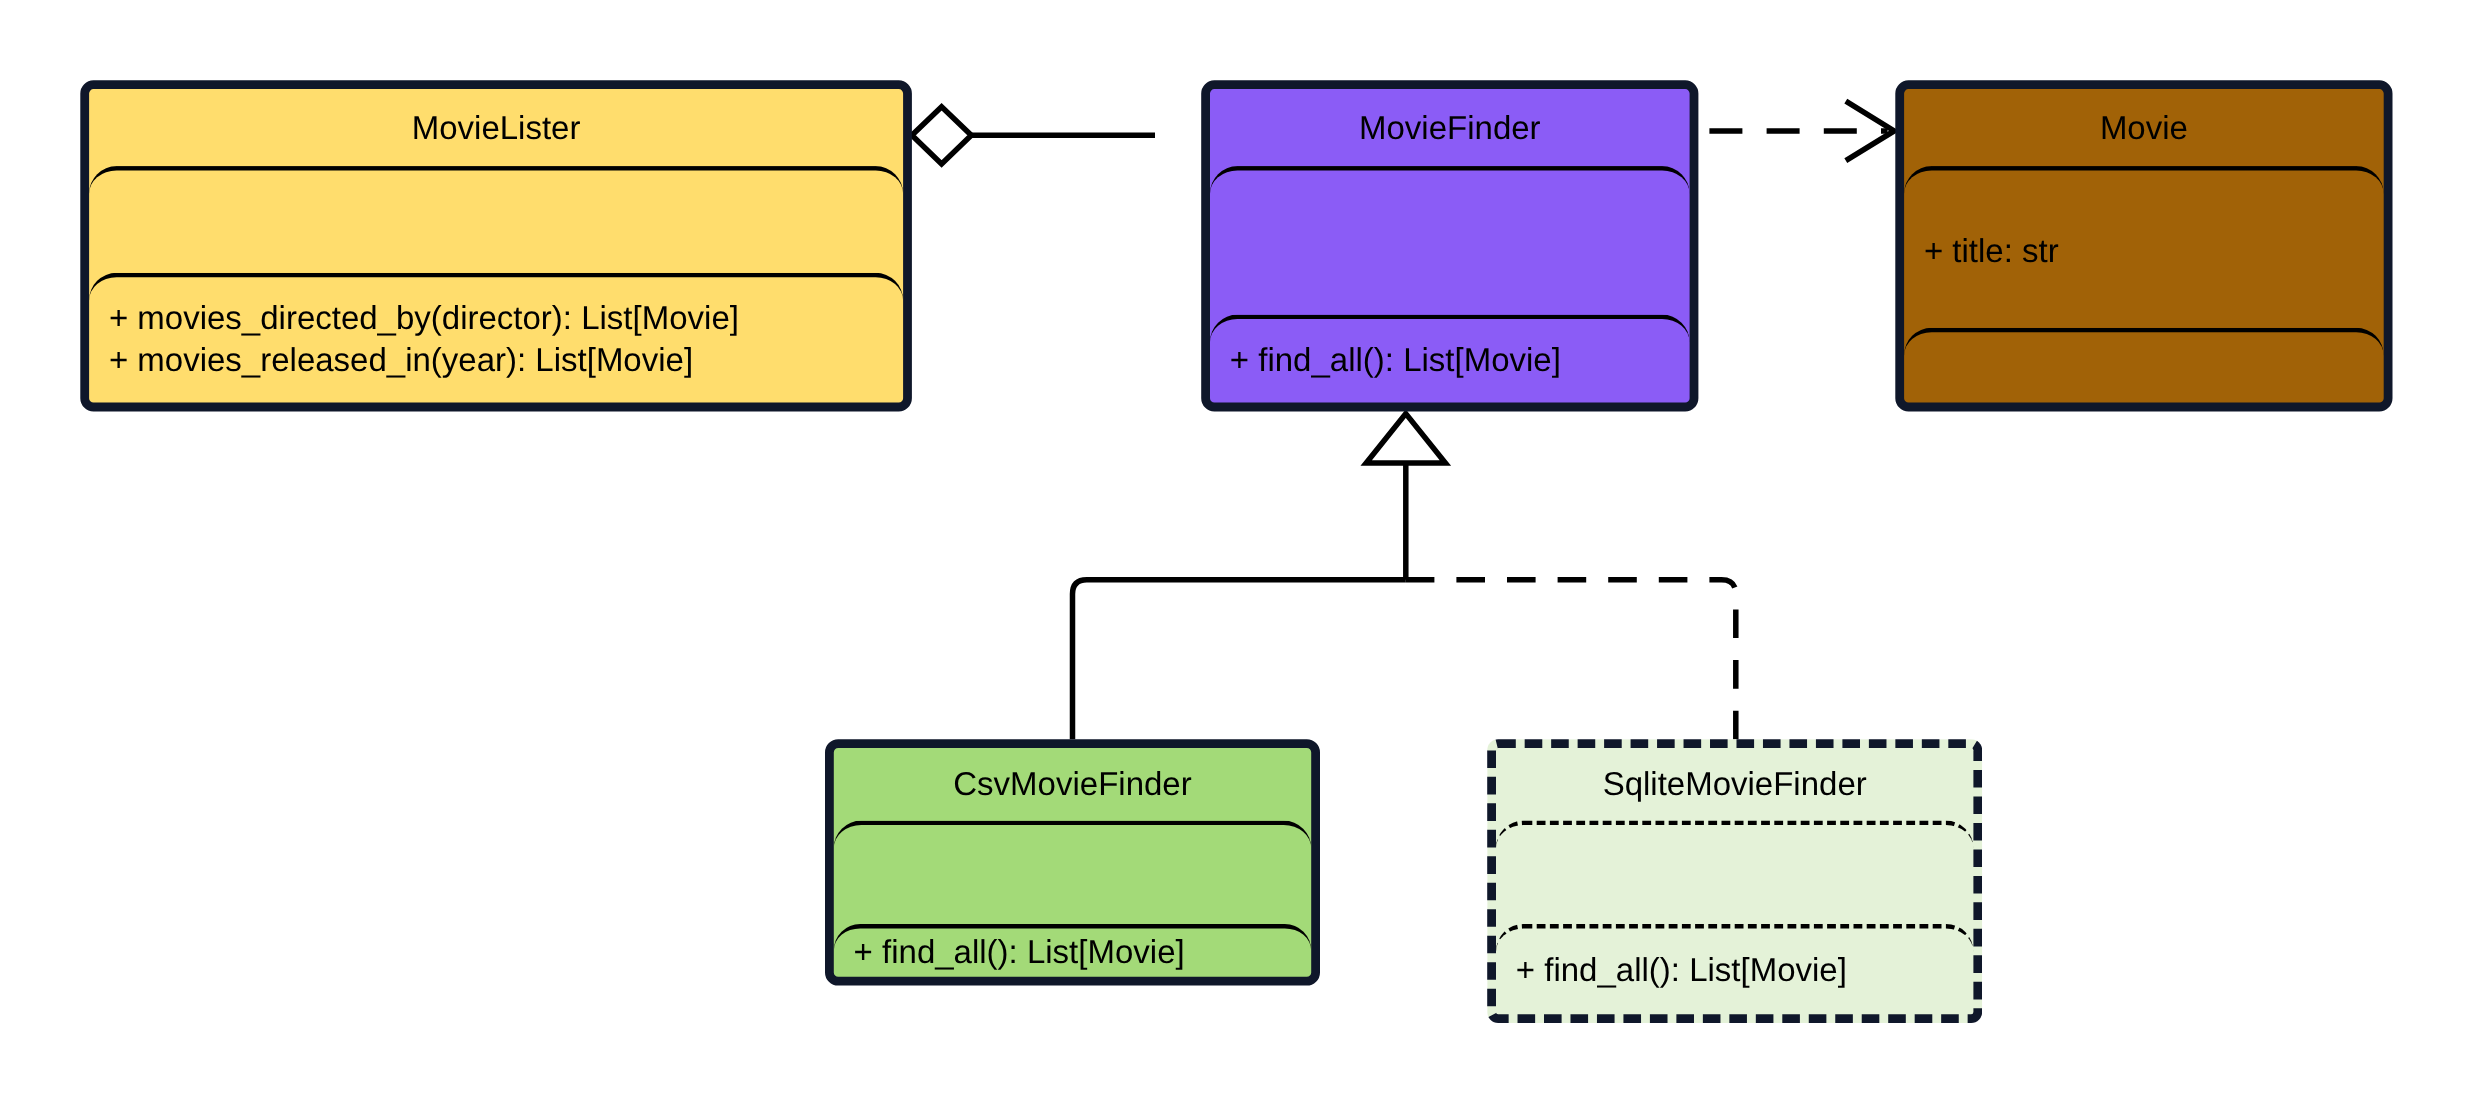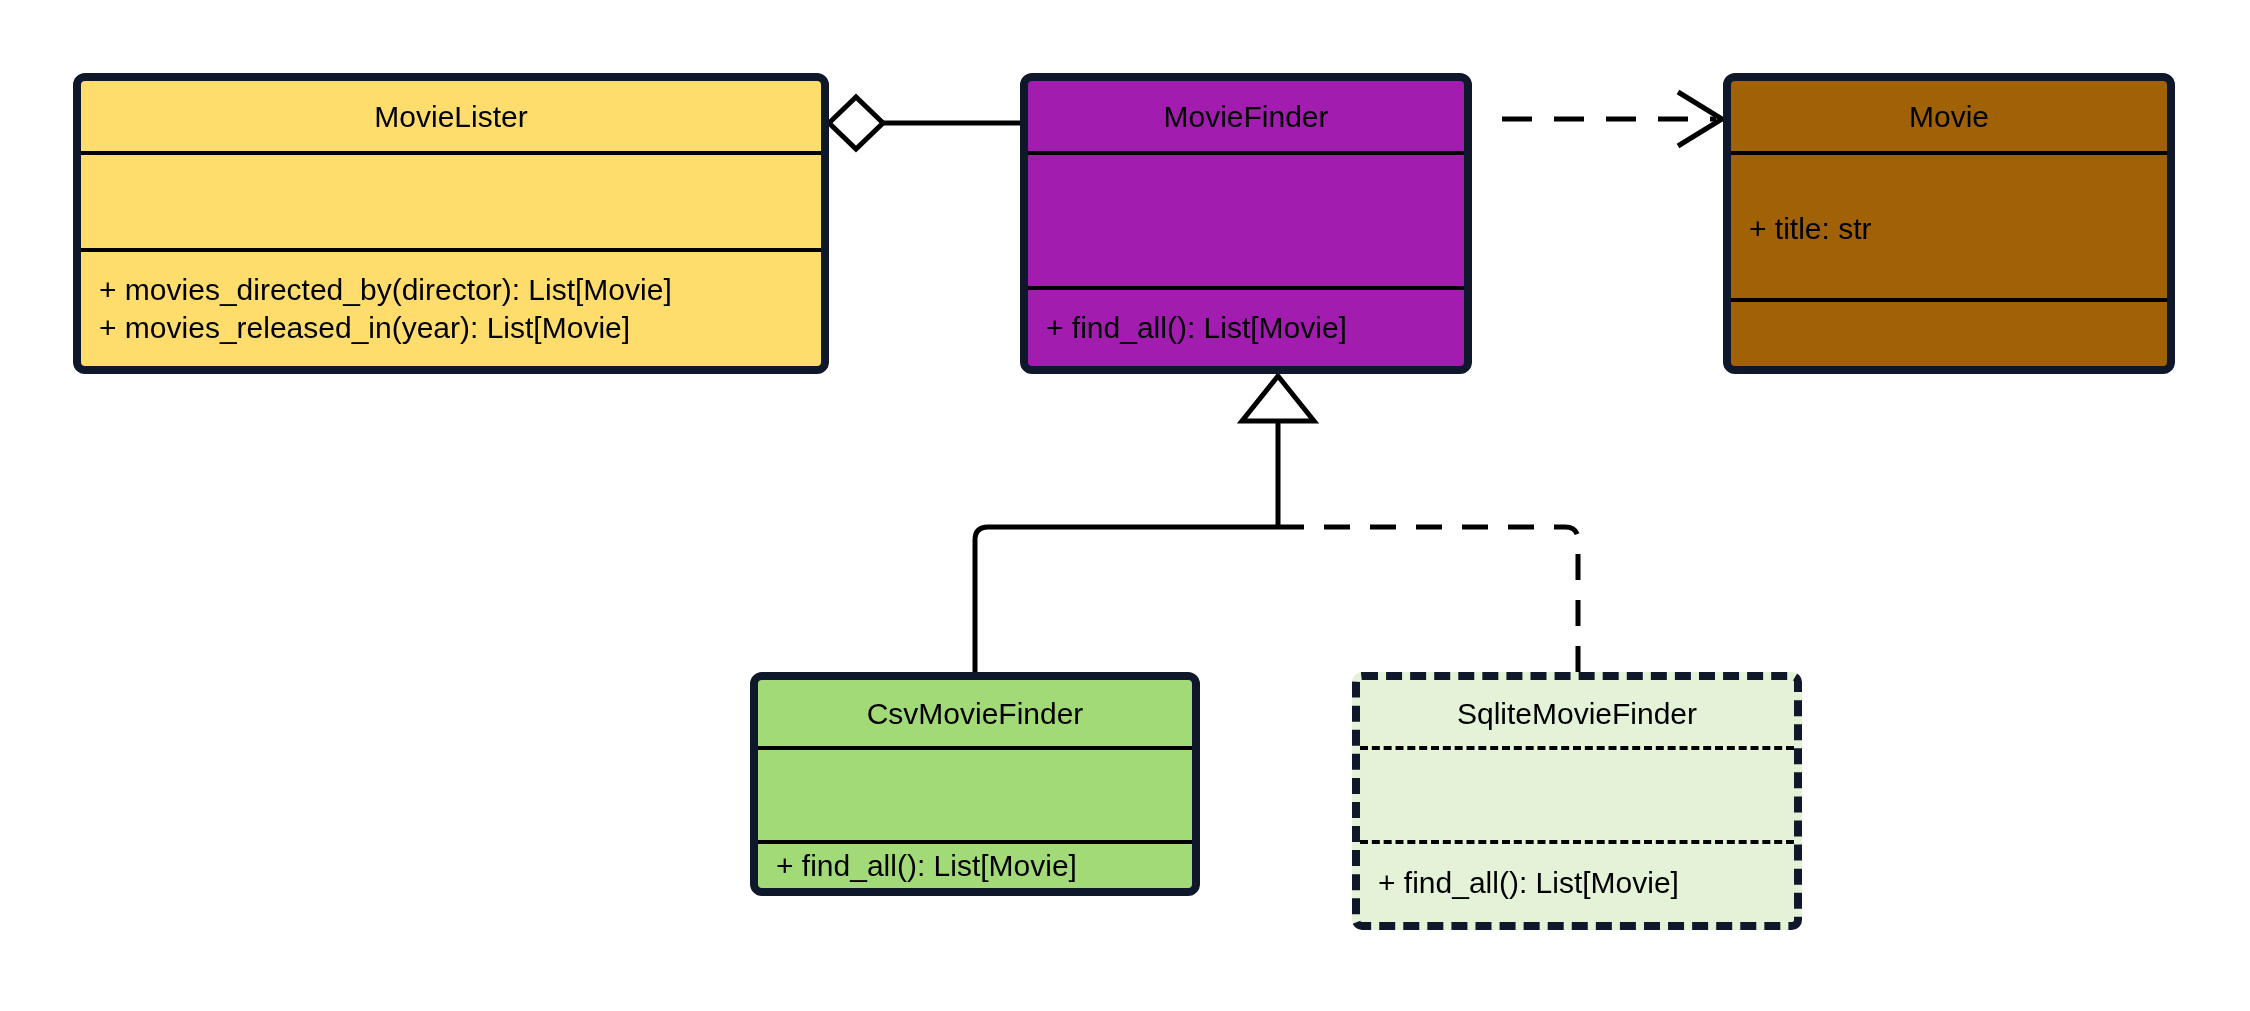"MovieFinder" #class-moviefinder { background: #a21caf -> #8b5cf6; left: 1020px -> 1092px }
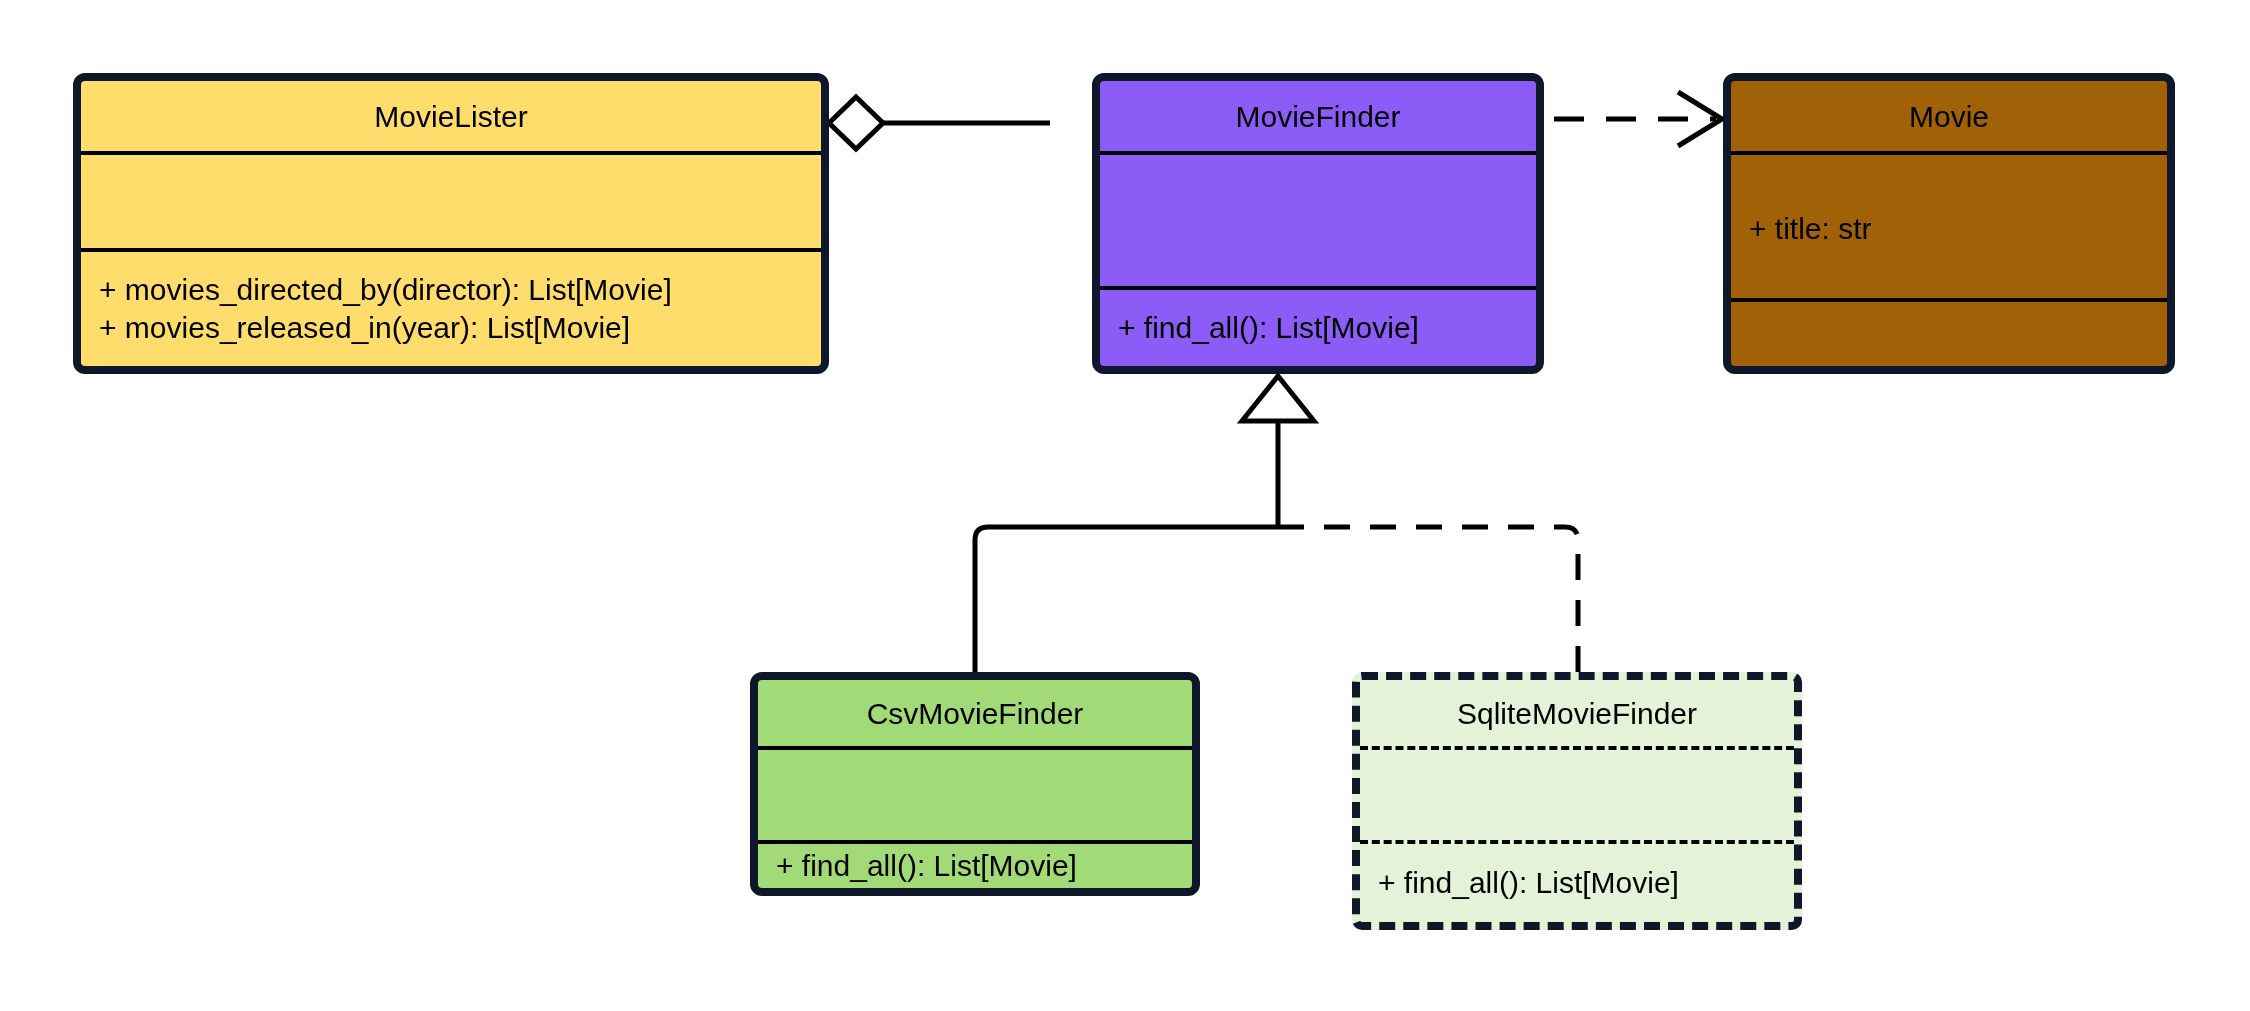"+ title: str" .member-list { border-radius: none -> 25px }
